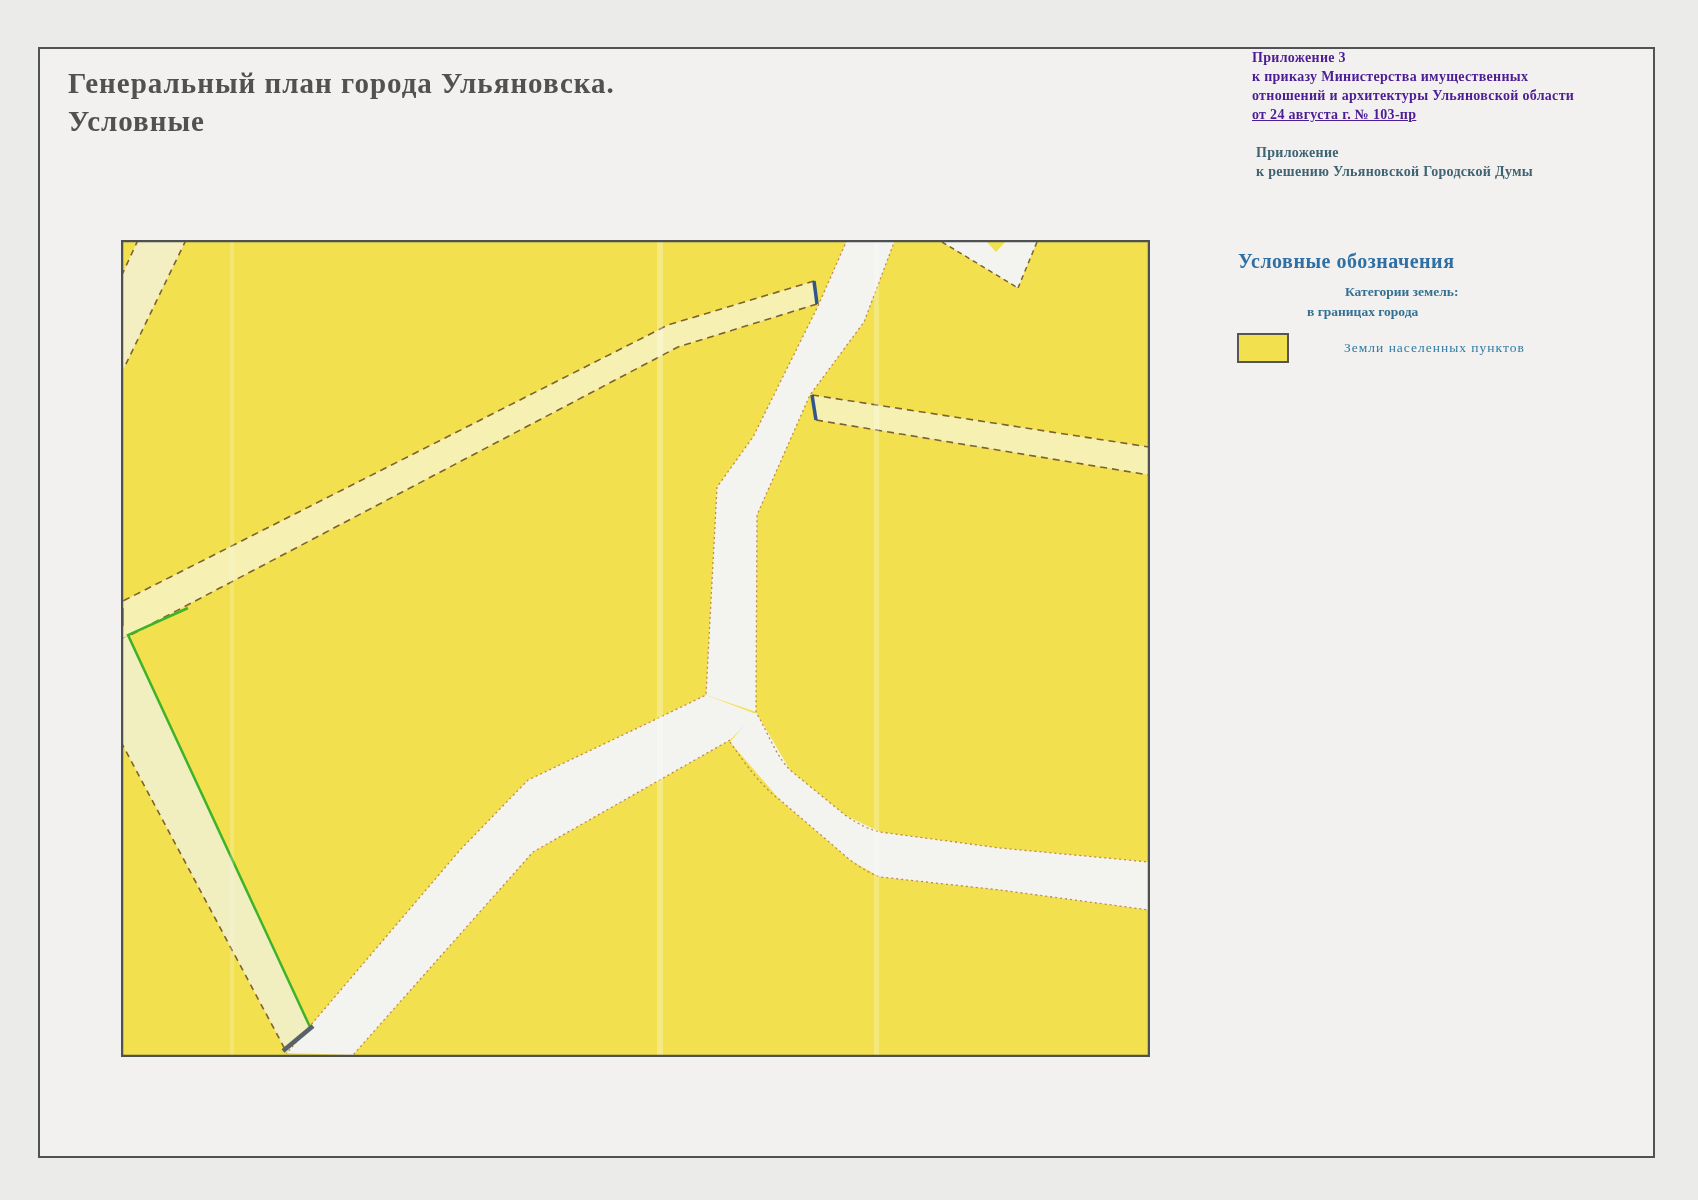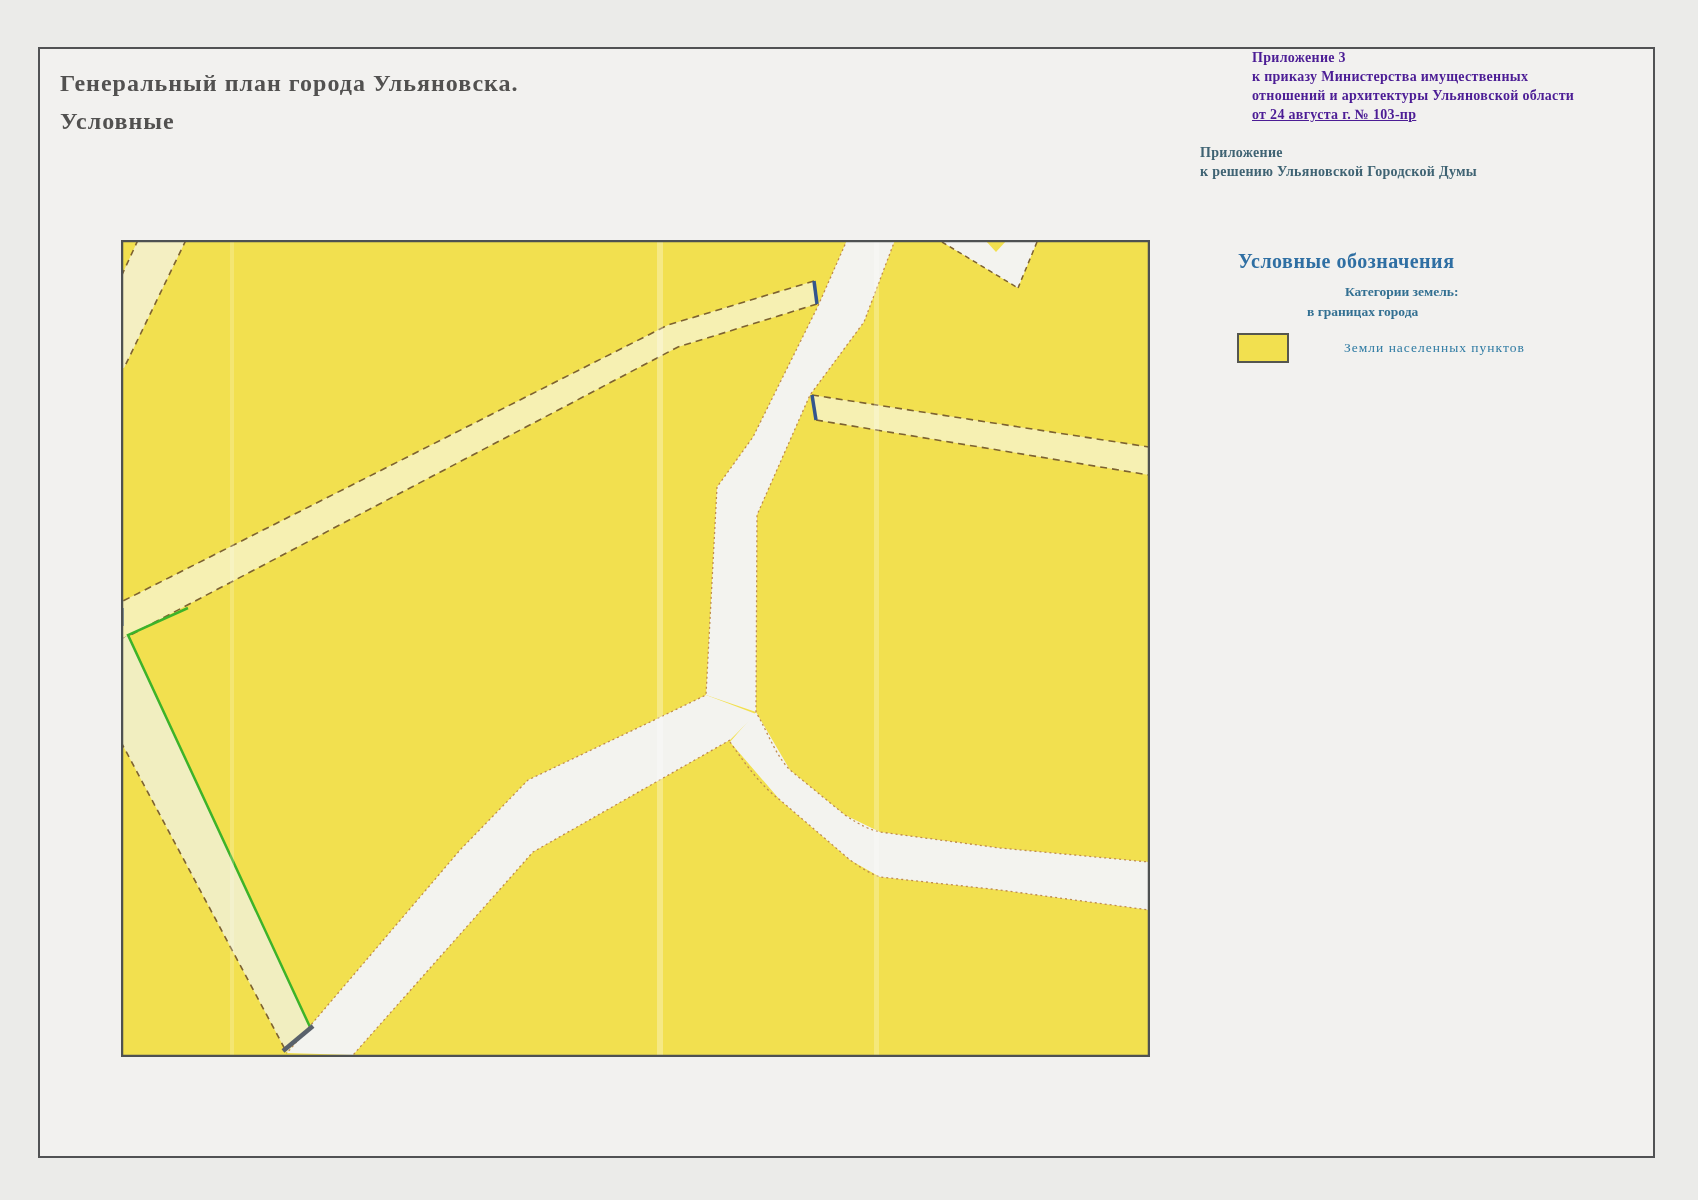"Генеральный план города Ульяновска." .title { font-size: 24px -> 29px; left: 60px -> 68px }
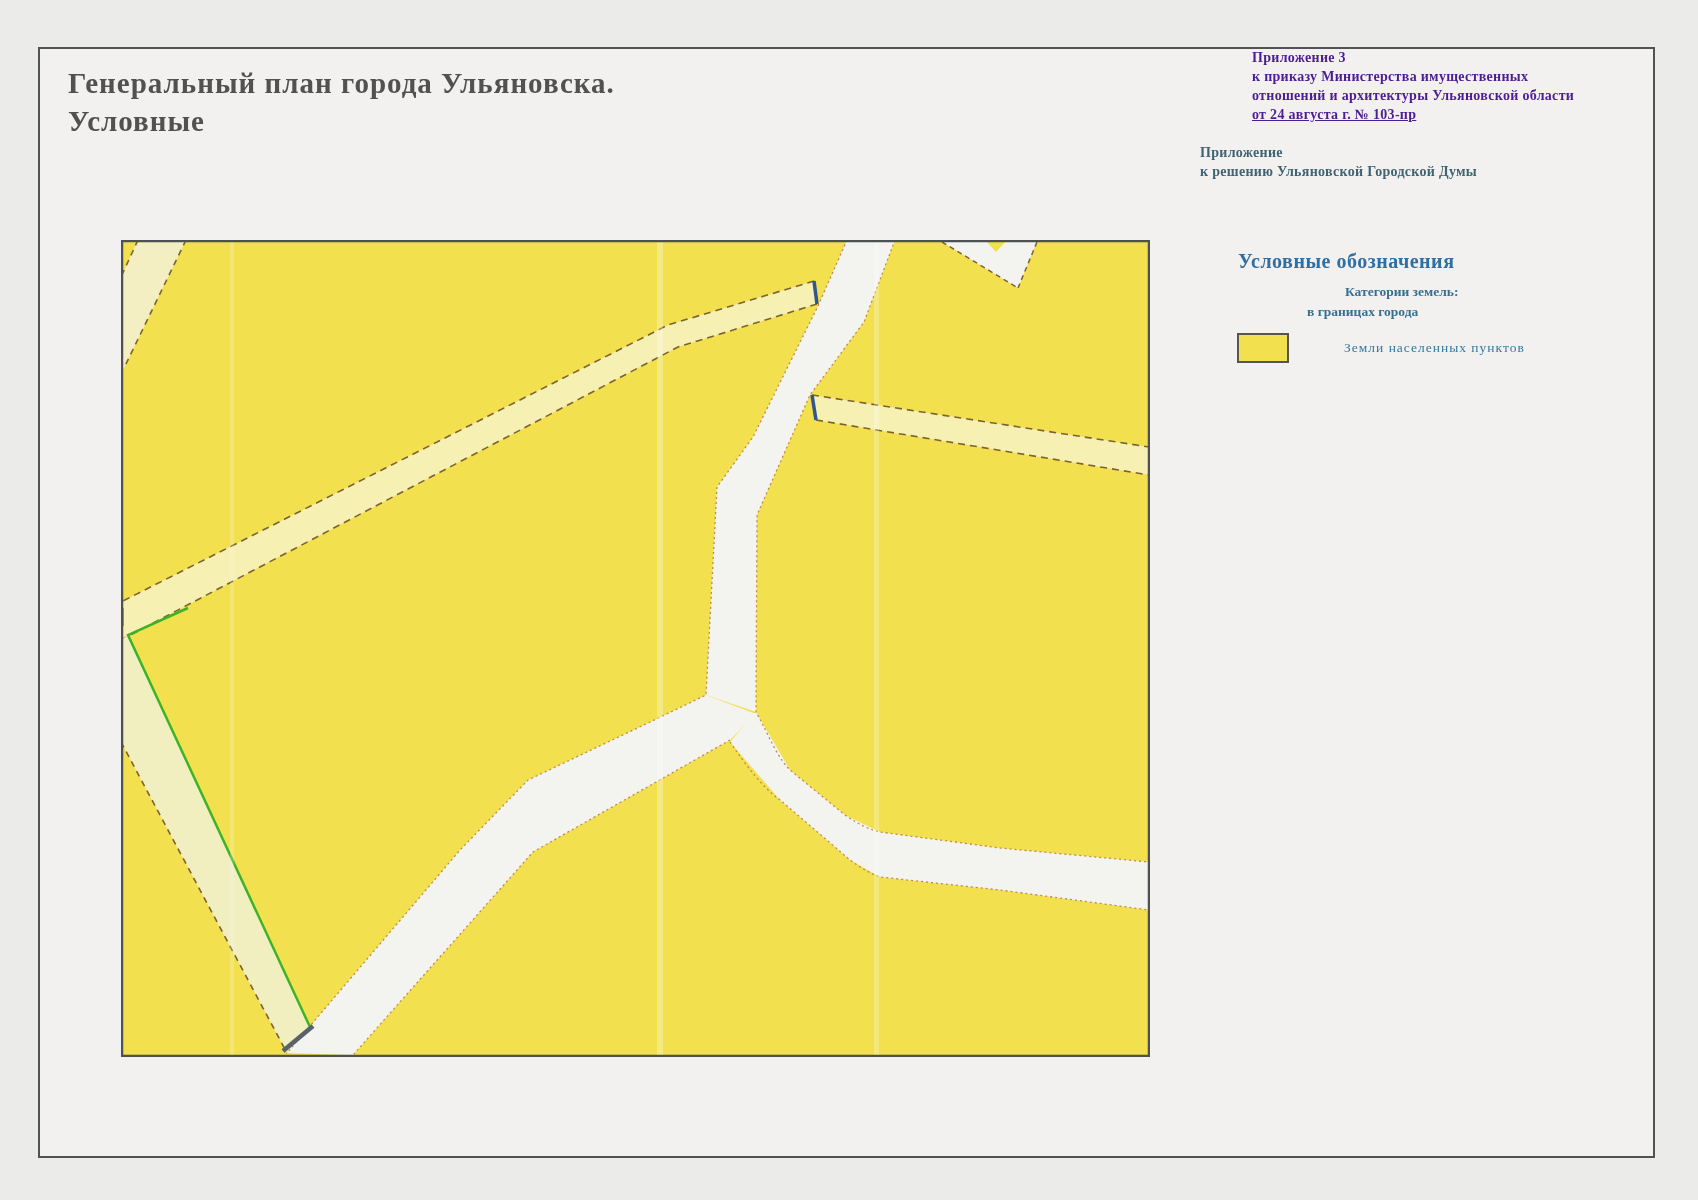"Приложение" .stamp-2 { left: 1200px -> 1256px }
